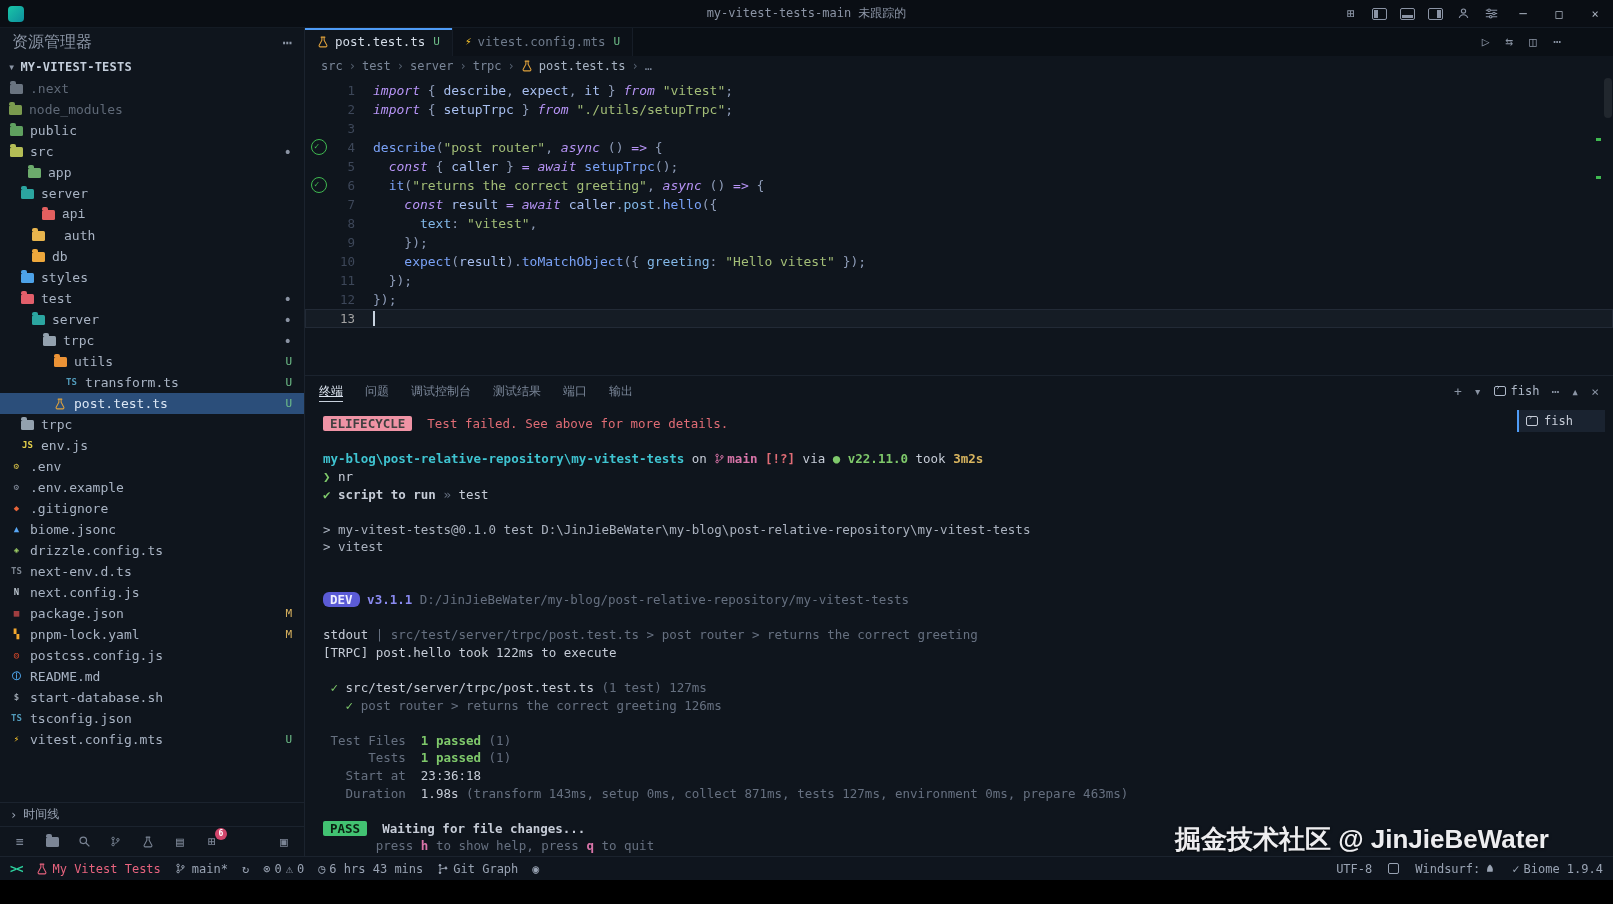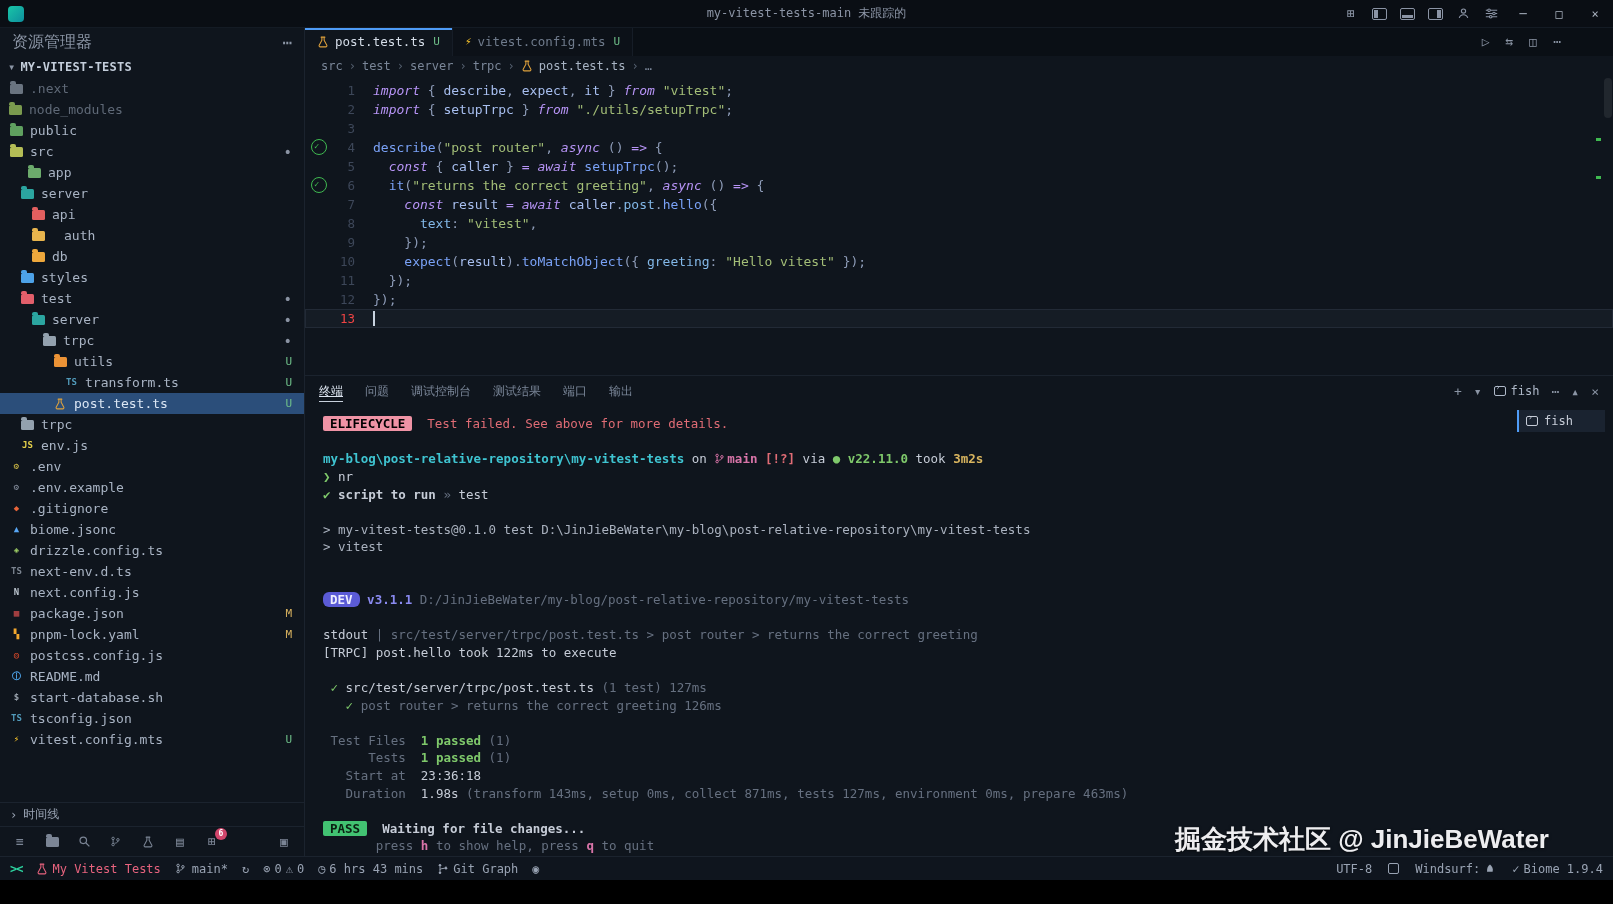"api" div.trow { font-family: none -> Liberation Mono, monospace; padding-left: 32px -> 42px }
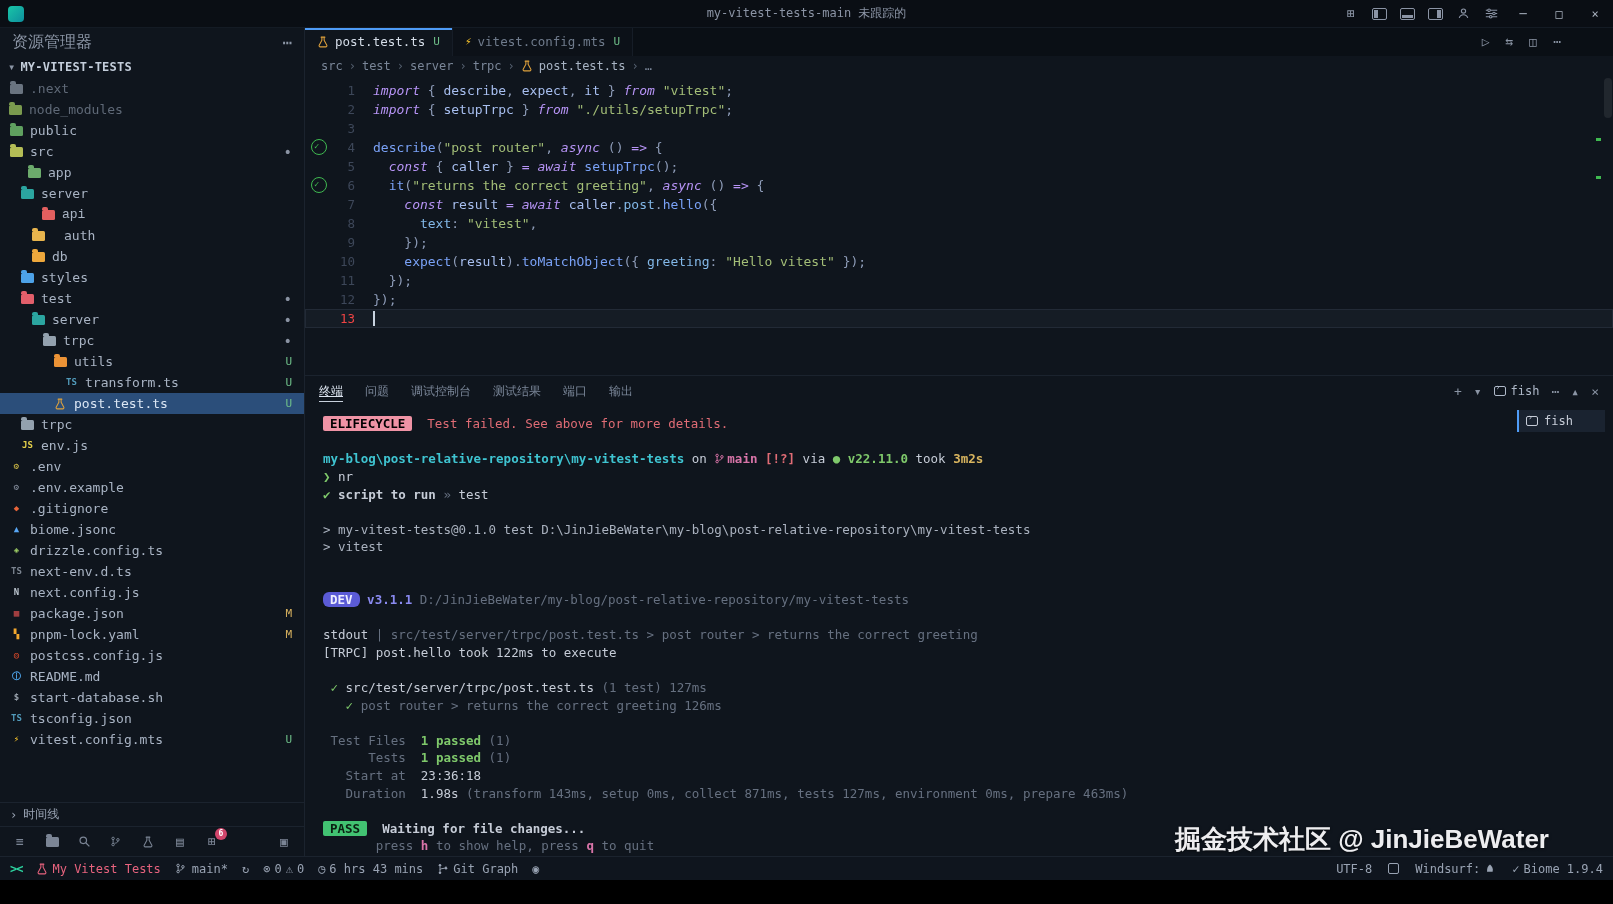"13" .current .lnum { color: #ef4444 -> #a3a3a3 }
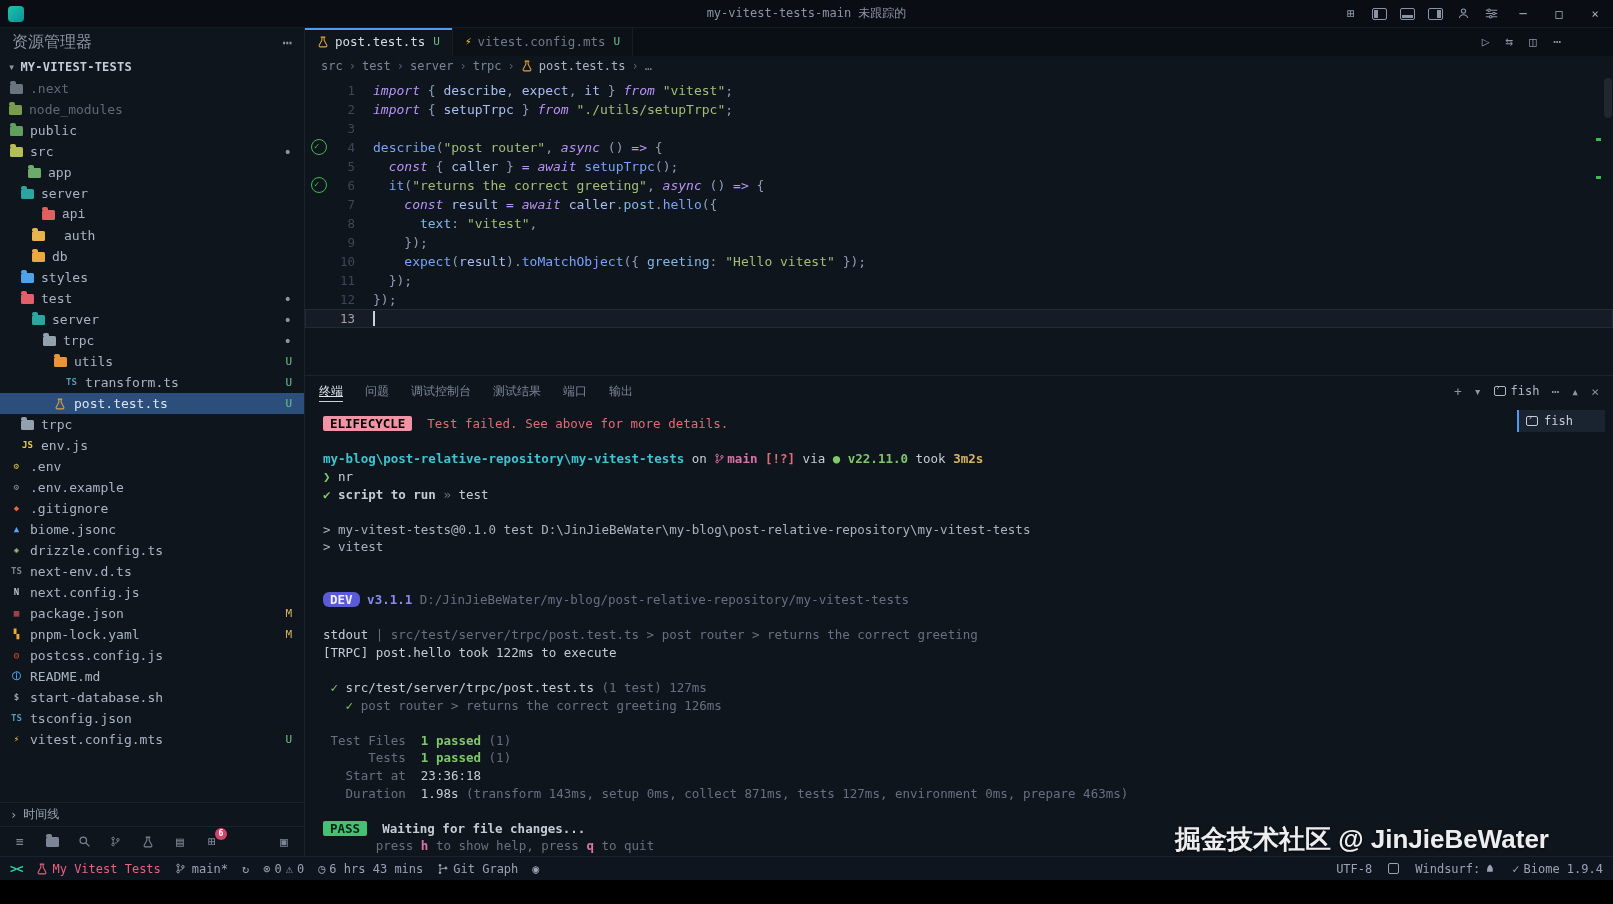"ELIFECYCLE" .badge-eli { color: #000000 -> #404040 }
